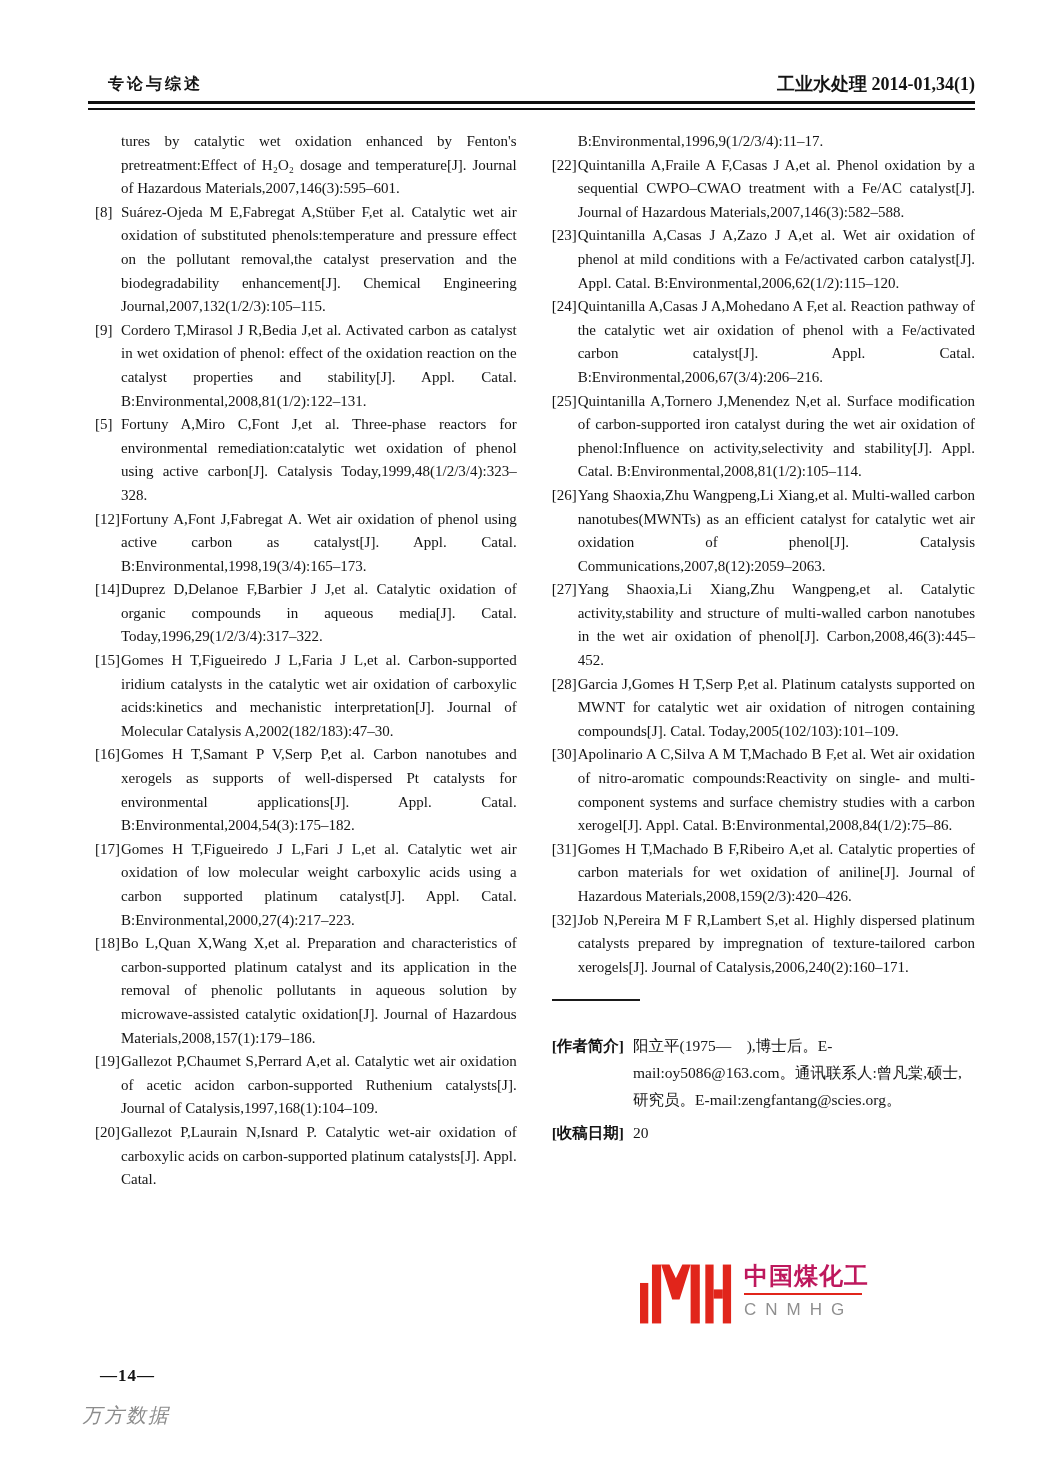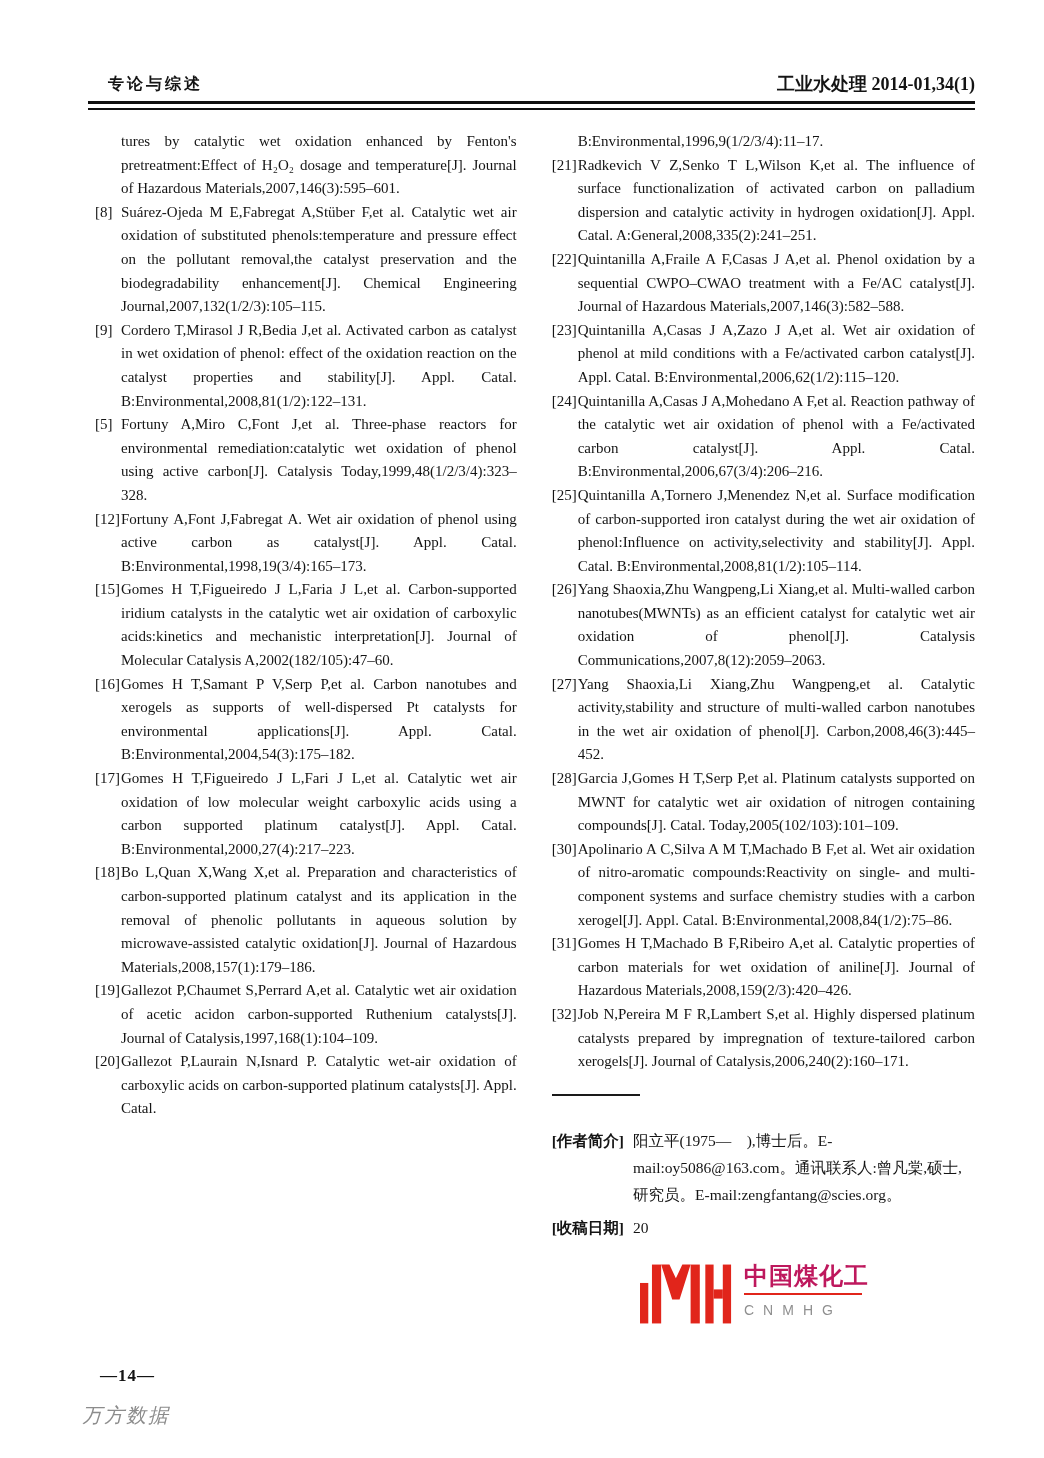"[21]Radkevich V Z,Senko T L,Wilson" div.ref-item { html: <div><span>[21]</span><span>Radkevich V Z,Senko T L,Wilson K,et al. The influence of surface functionalization of activated carbon on palladium dispersion and catalytic activity in hydrogen oxidation[J]. Appl. Catal. A:General,2008,335(2):241–251.</span></div> -> none }
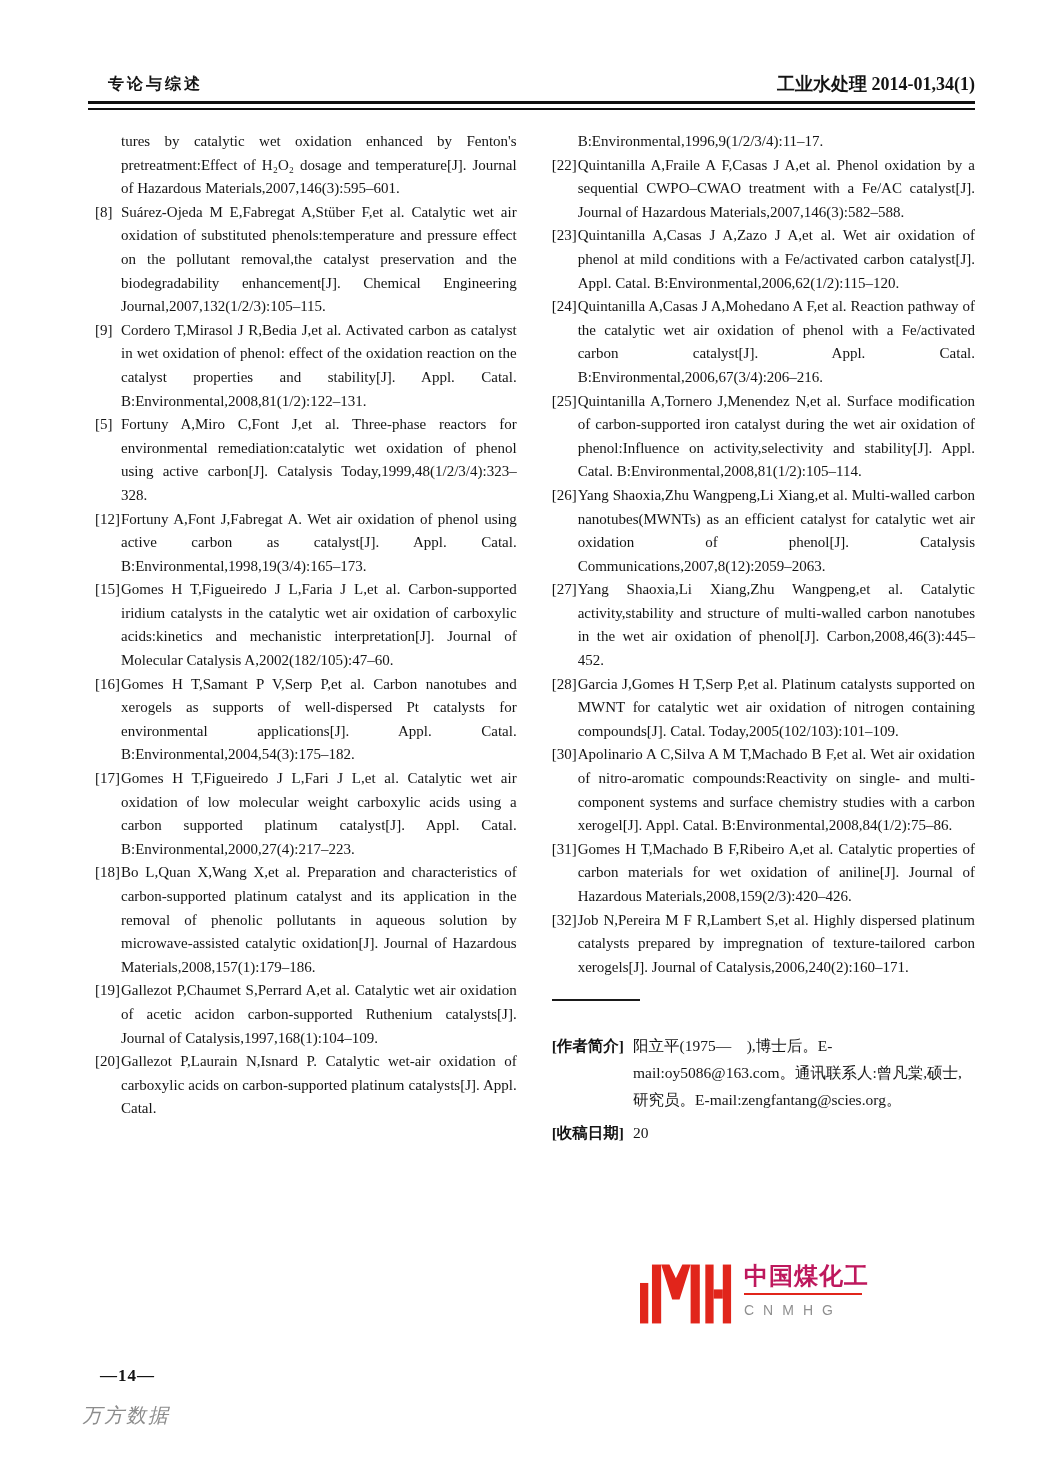"[14]Duprez D,Delanoe F,Barbier J J,et" div.ref-item { html: none -> <div><span>[14]</span><span>Duprez D,Delanoe F,Barbier J J,et al. Catalytic oxidation of organic compounds in aqueous media[J]. Catal. Today,1996,29(1/2/3/4):317–322.</span></div> }
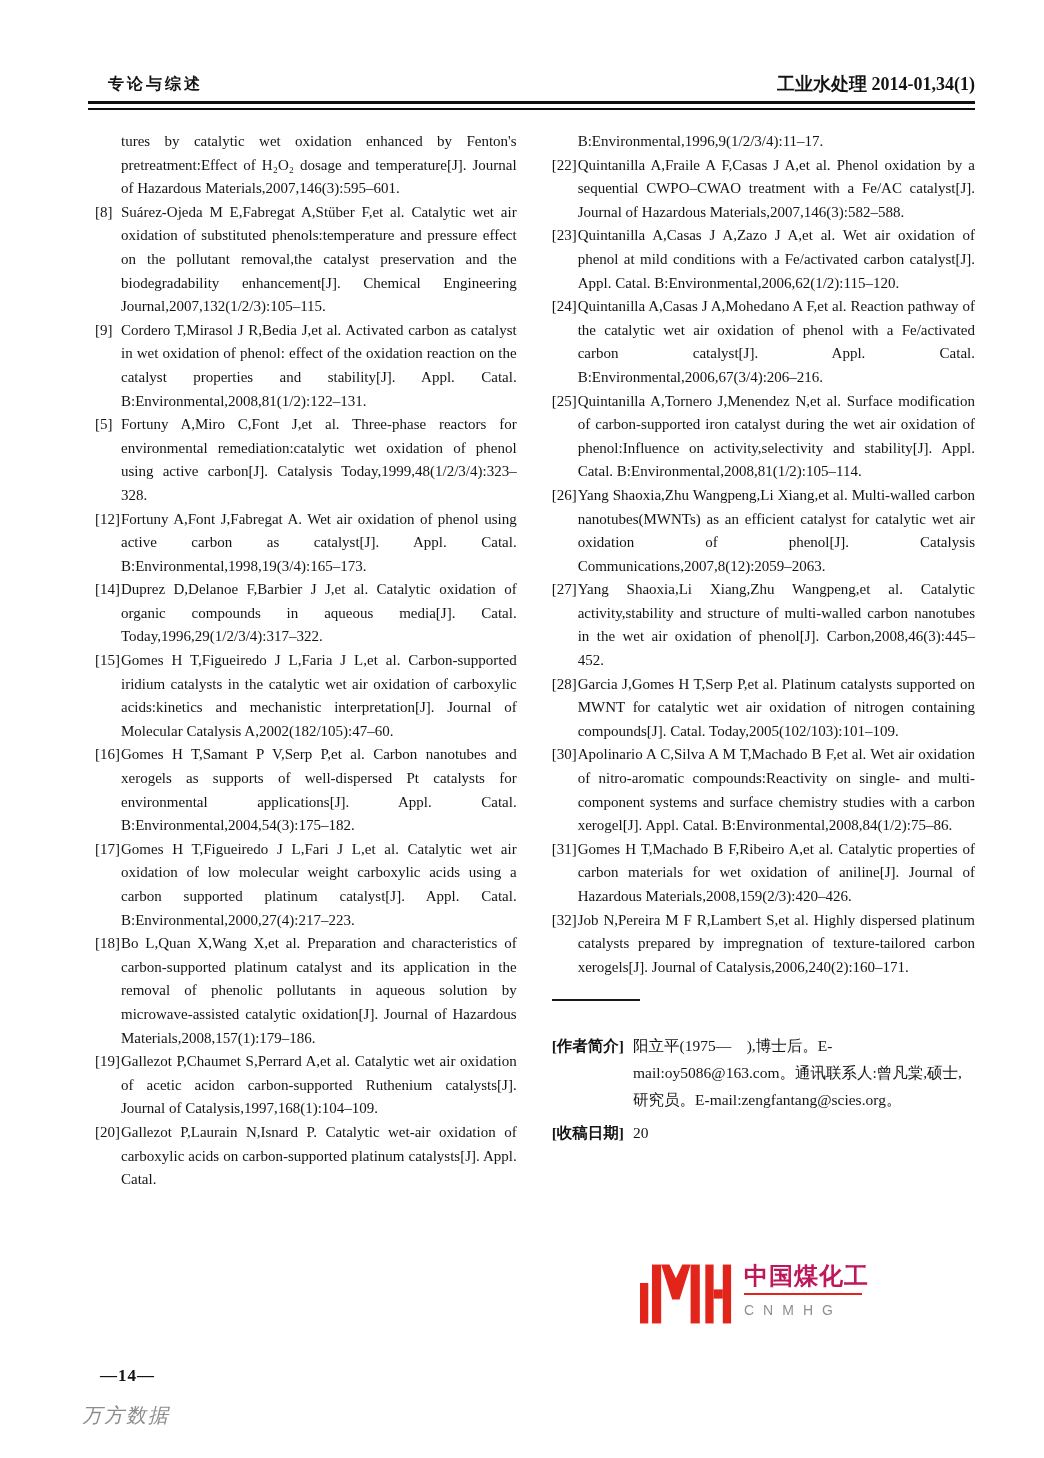"Gomes H T,Figueiredo J L,Faria" span { text: 182/105):47–60 -> 182/183):47–30 }
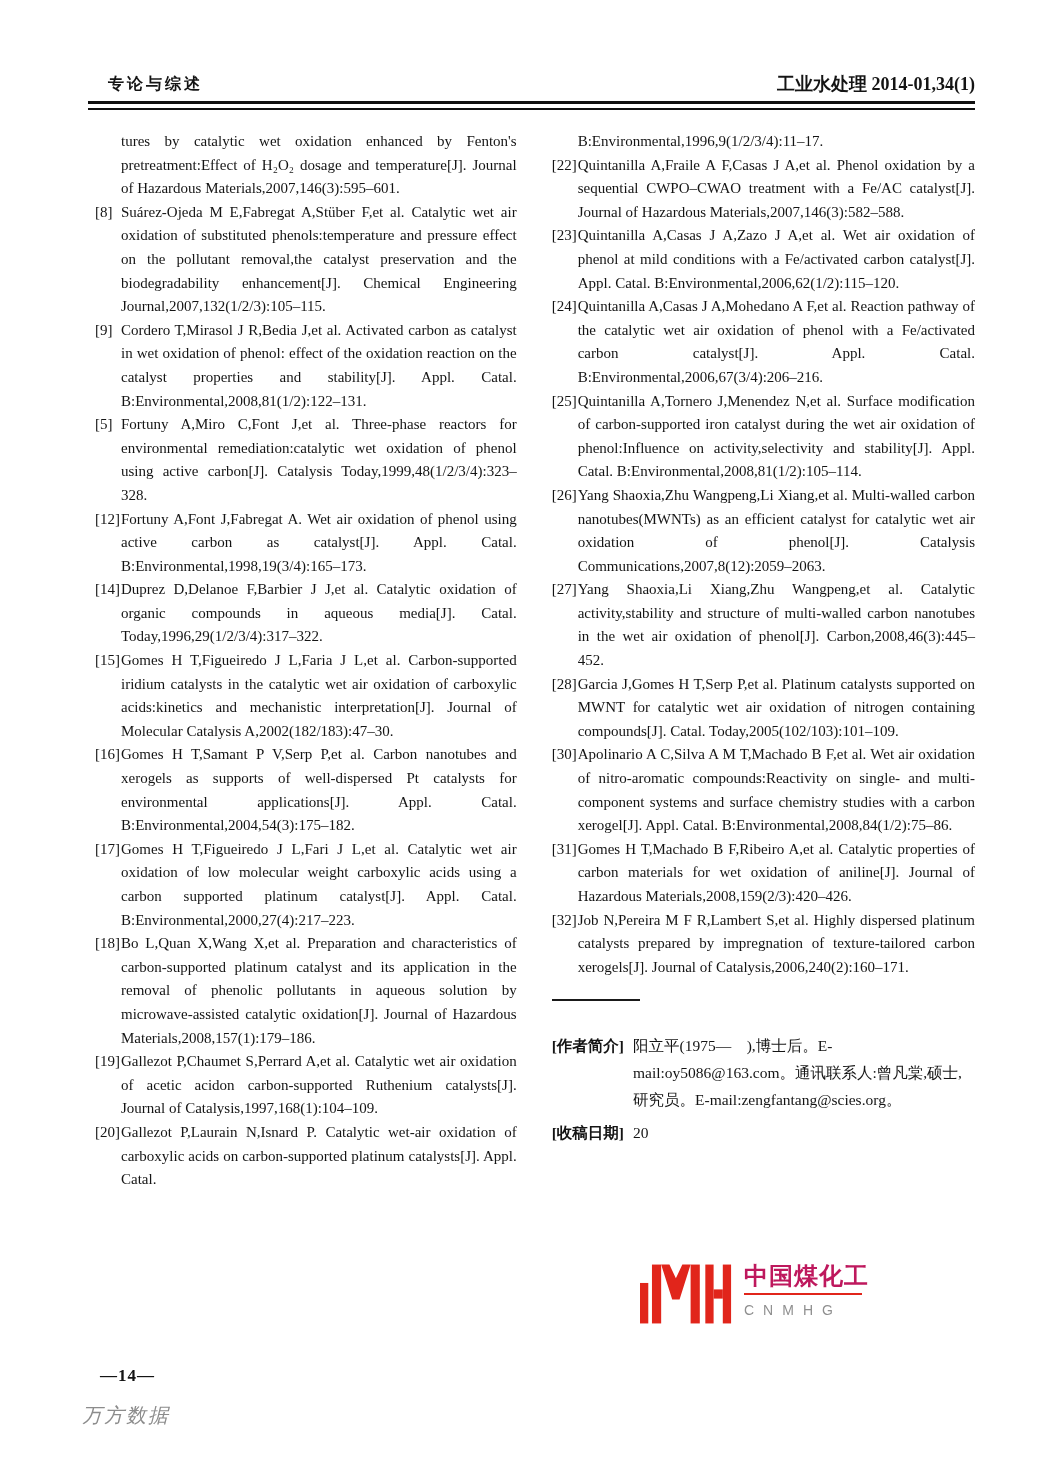"CNMHG" .logo-en { font-size: 14px -> 17px }
